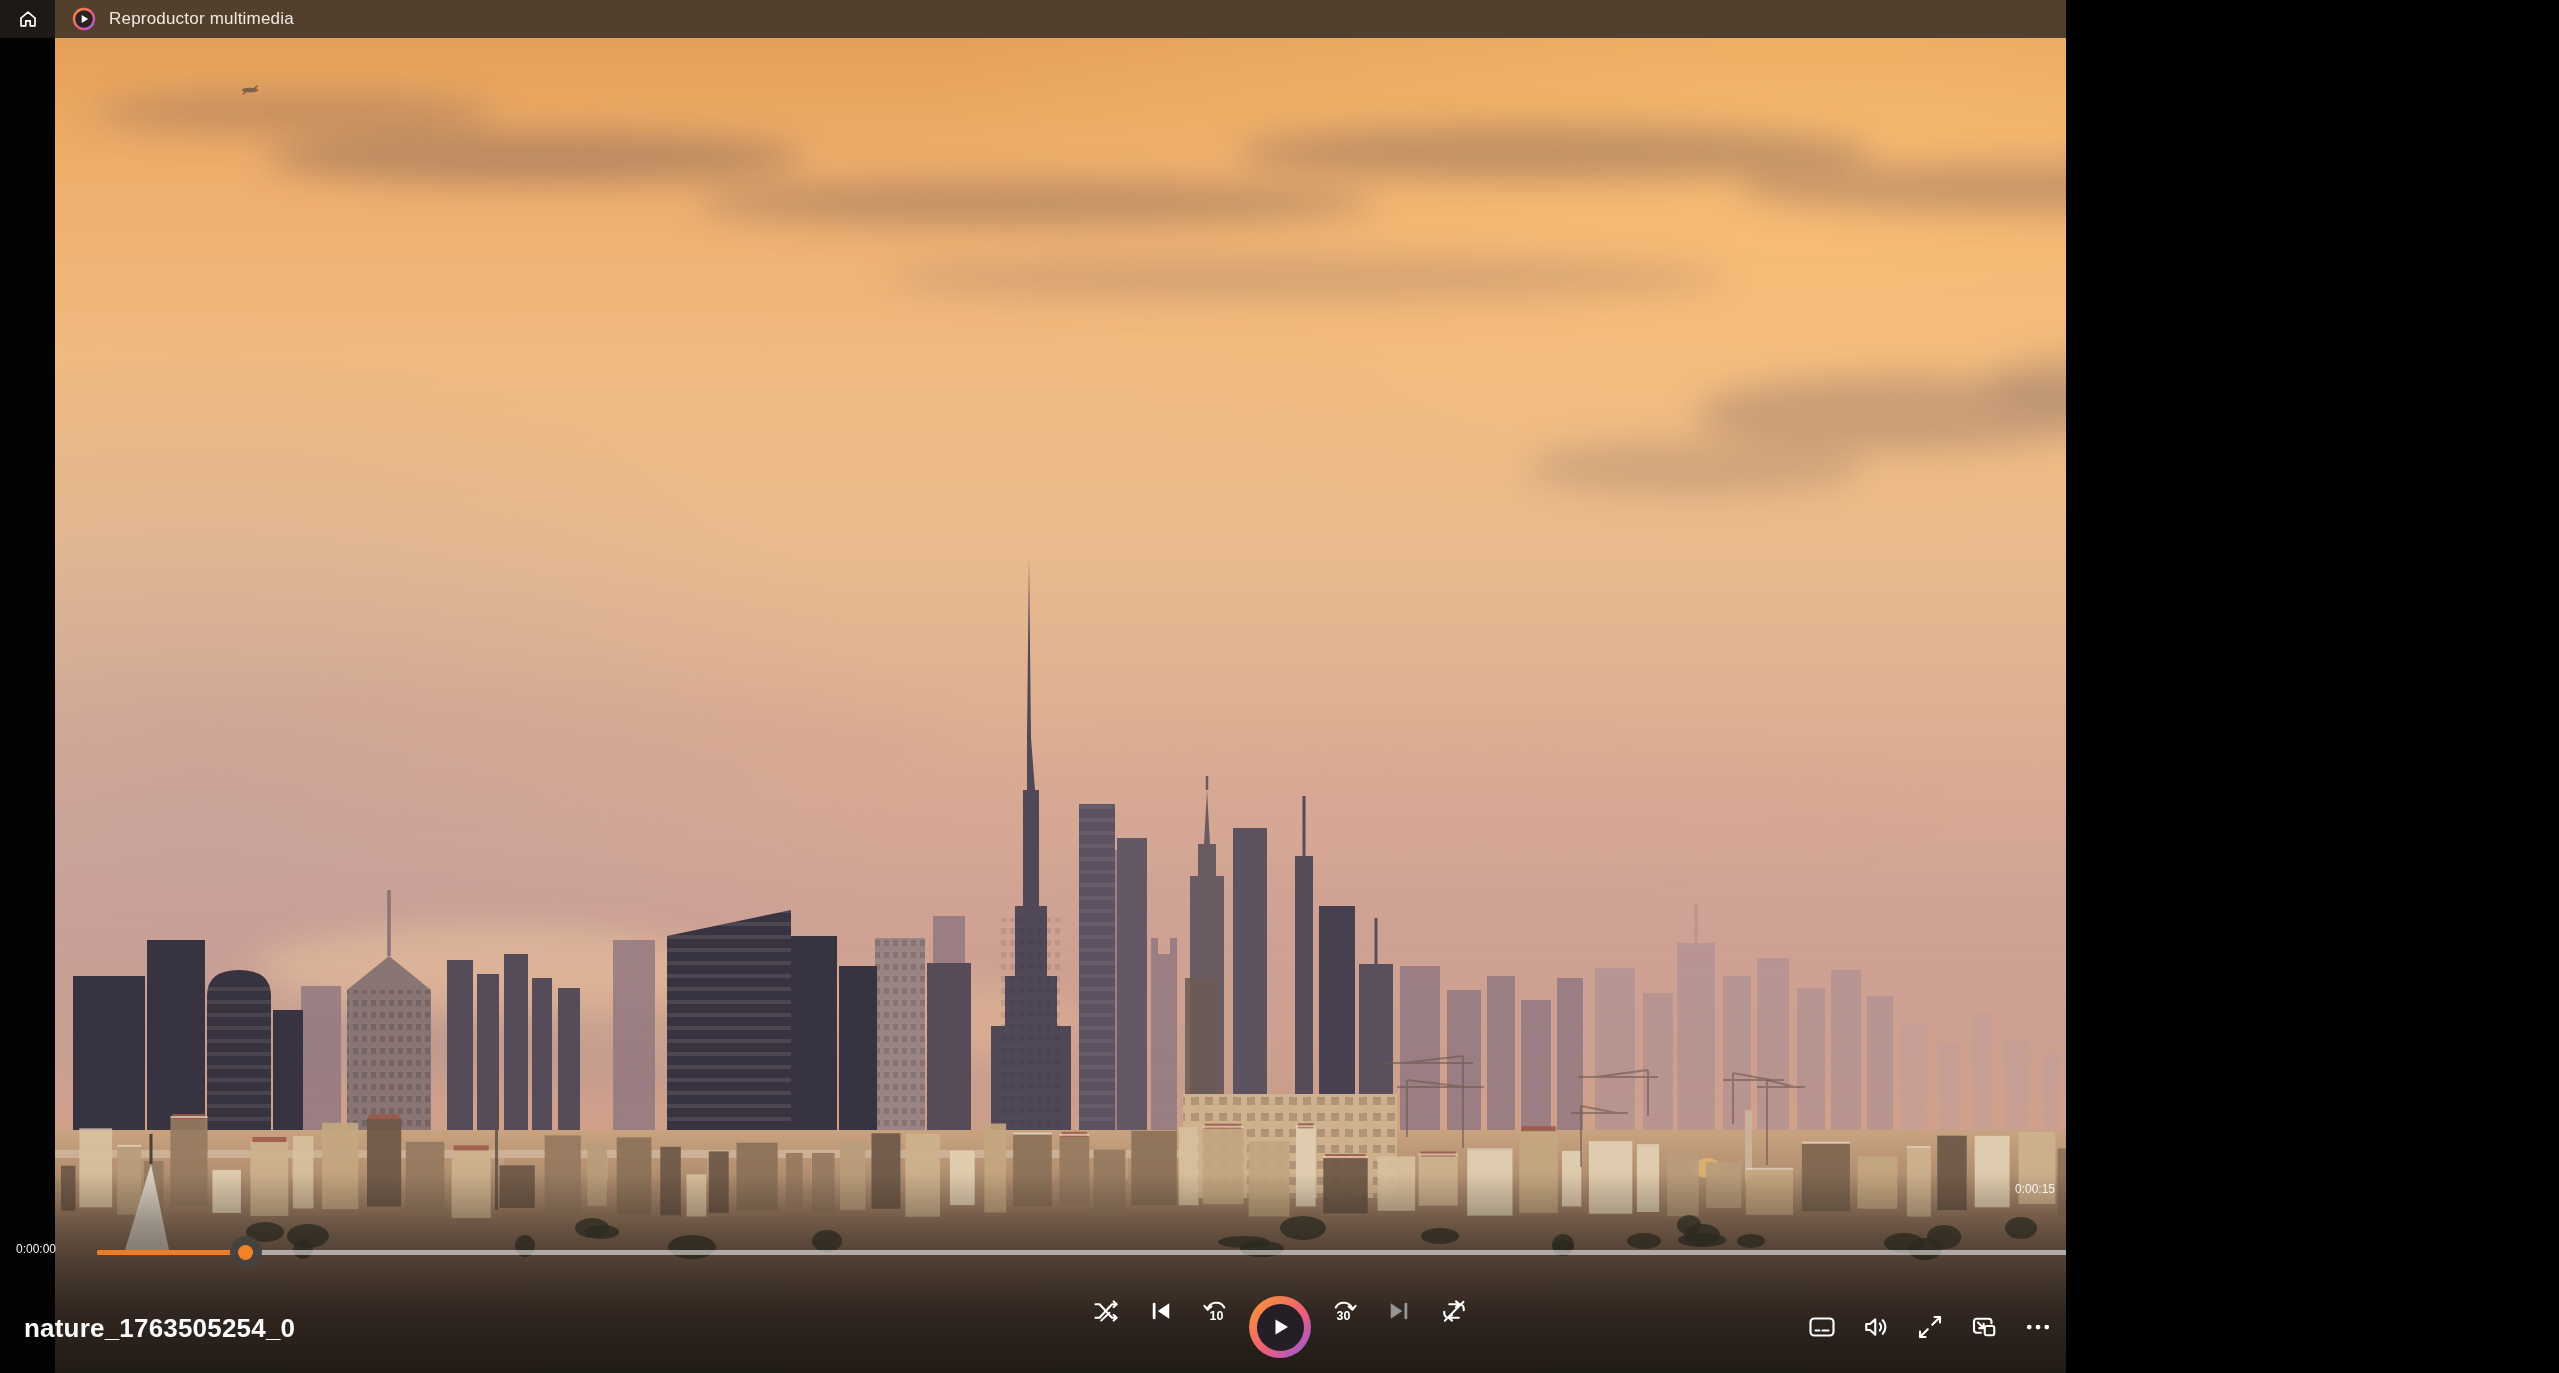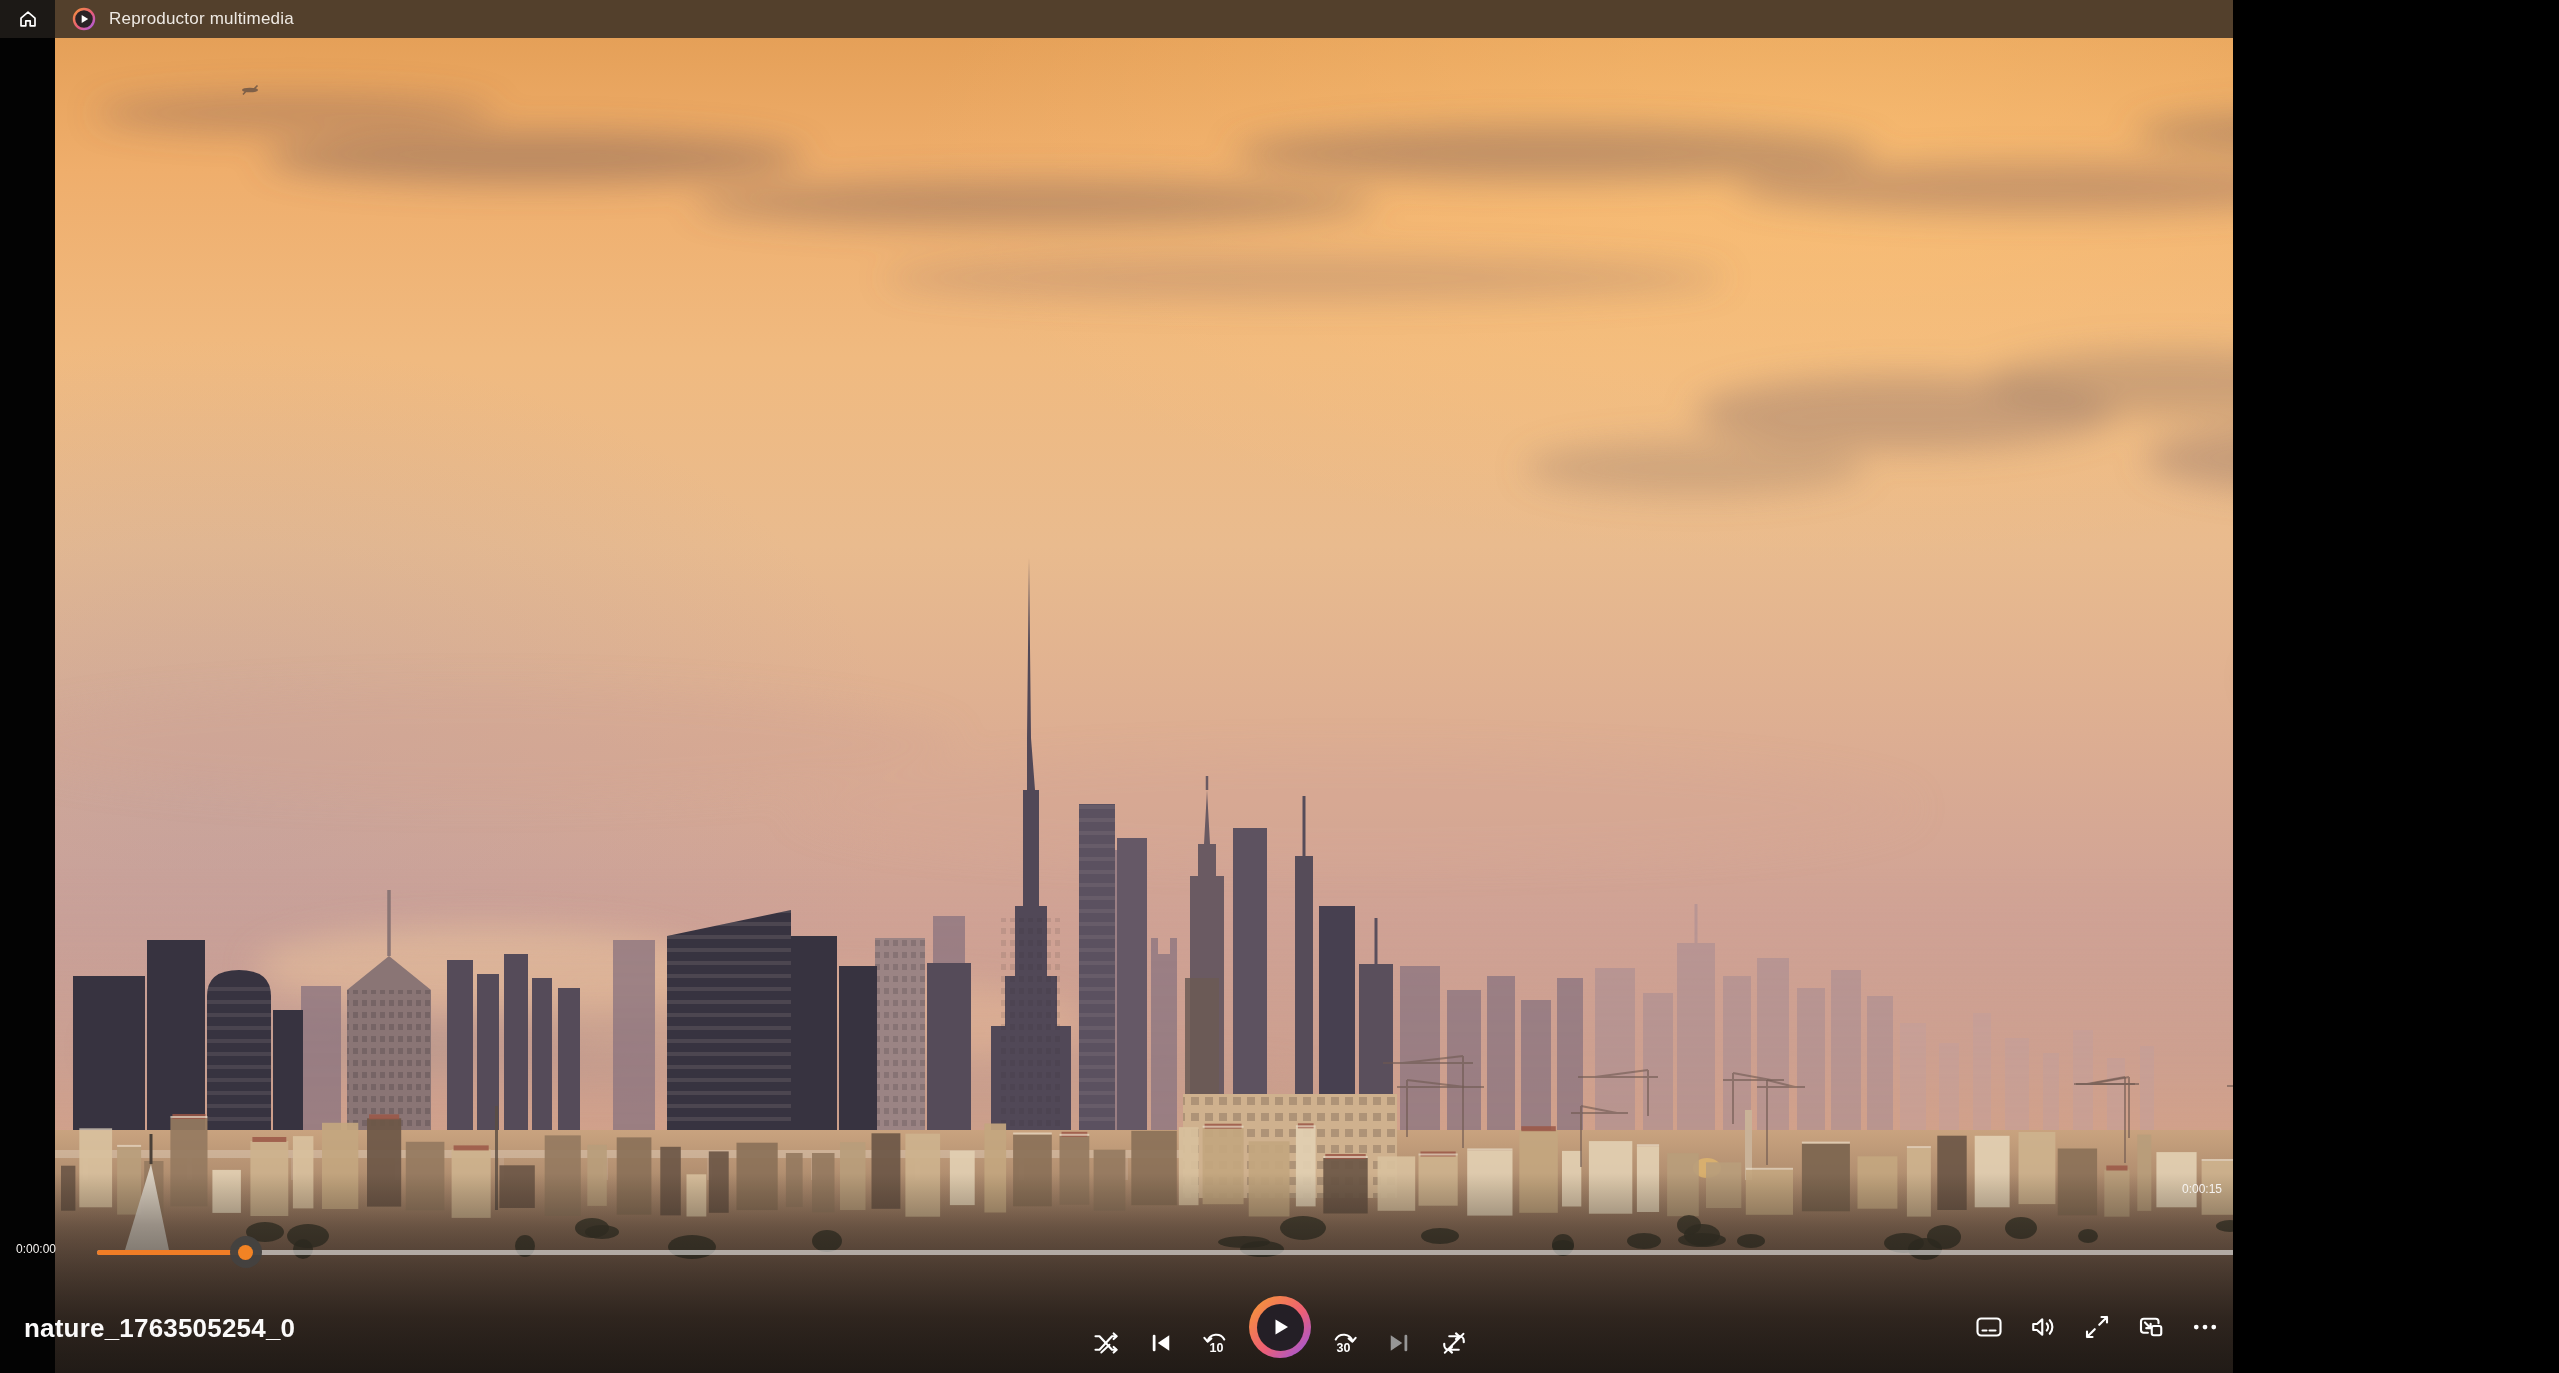"Reproductor multimedia" #root { width: 2233px -> 2066px }
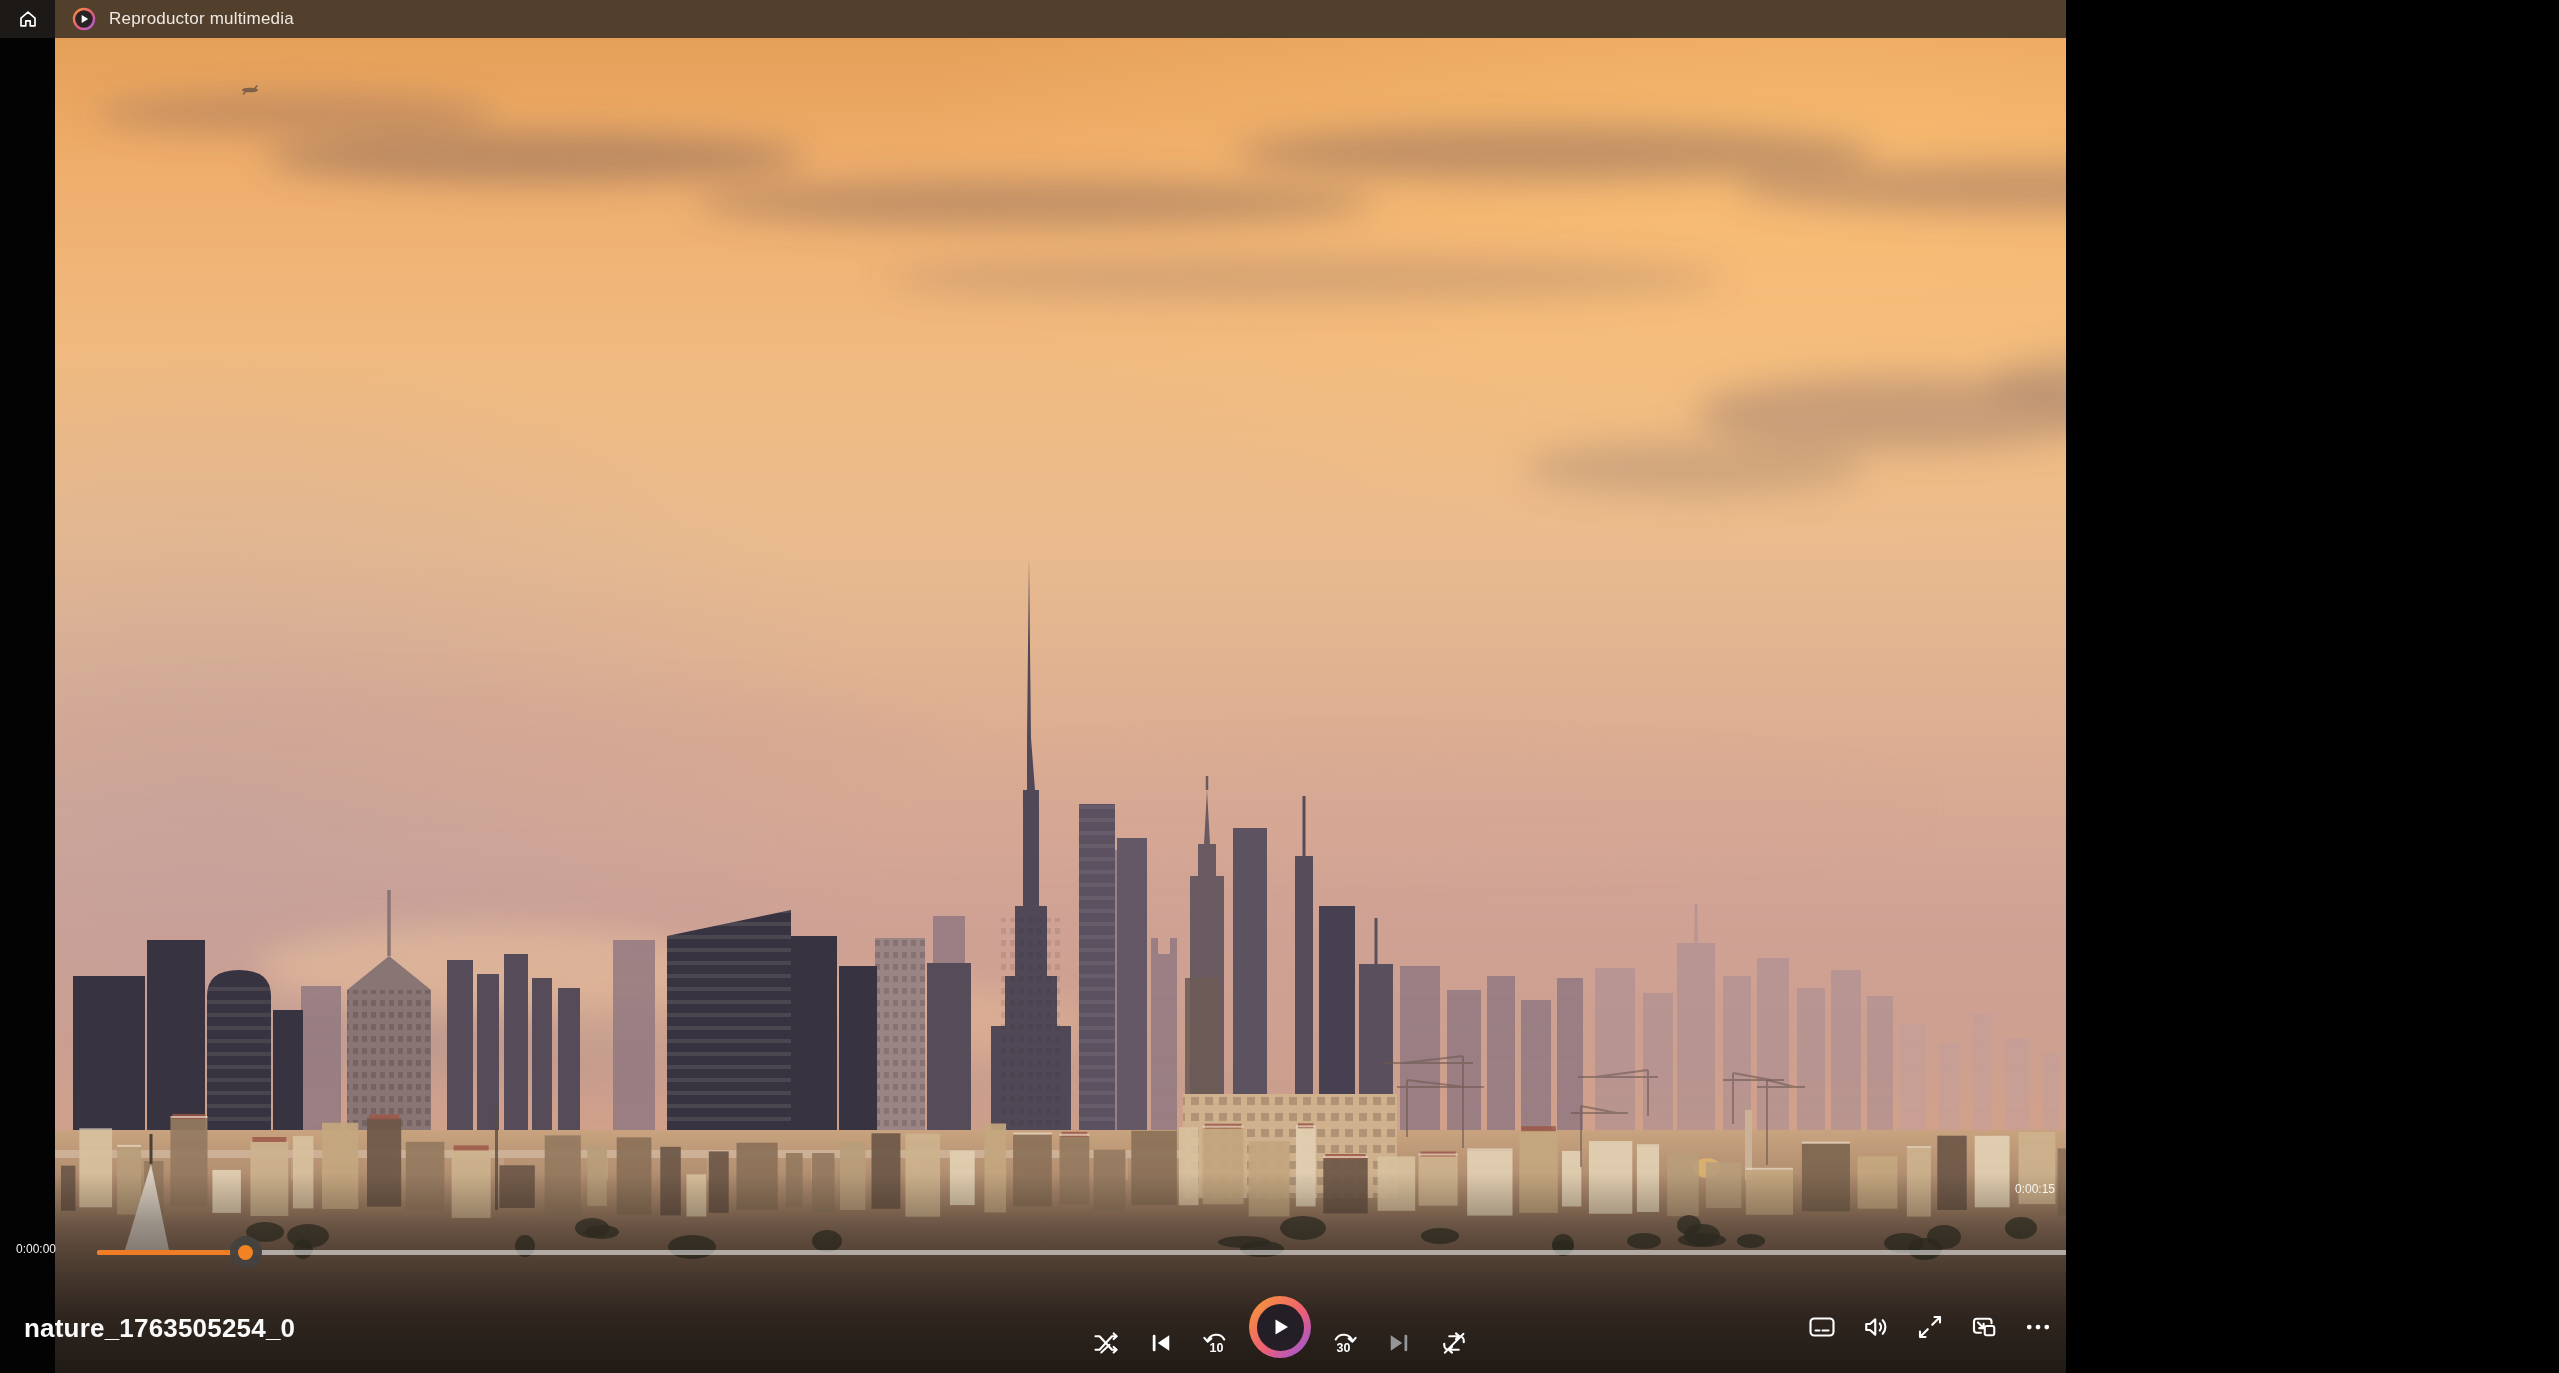"10" .tbtn { align-items: flex-end -> flex-start }
